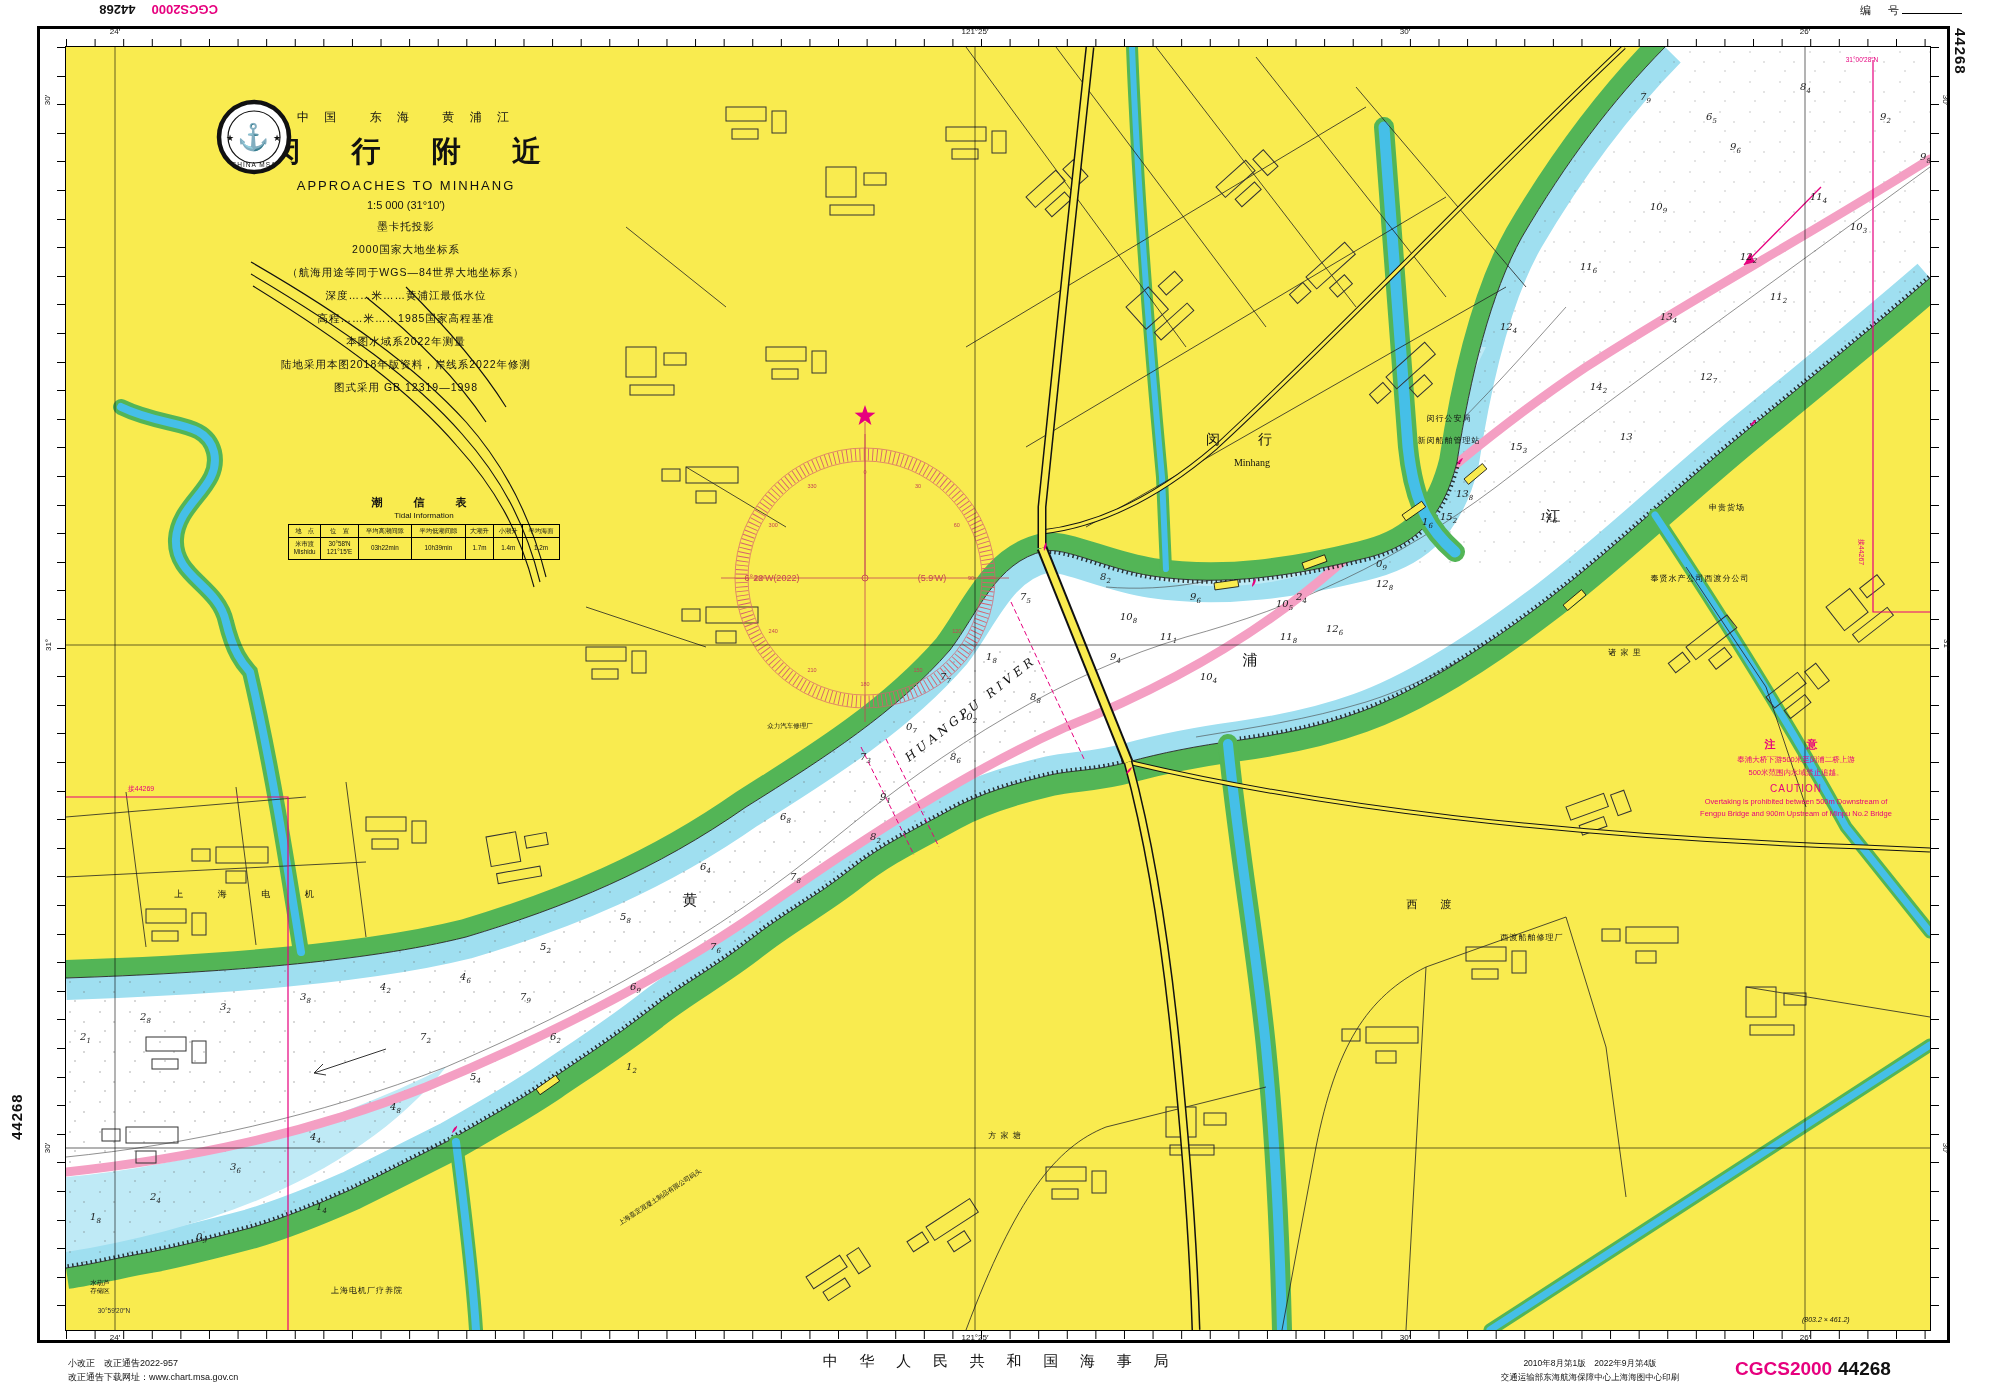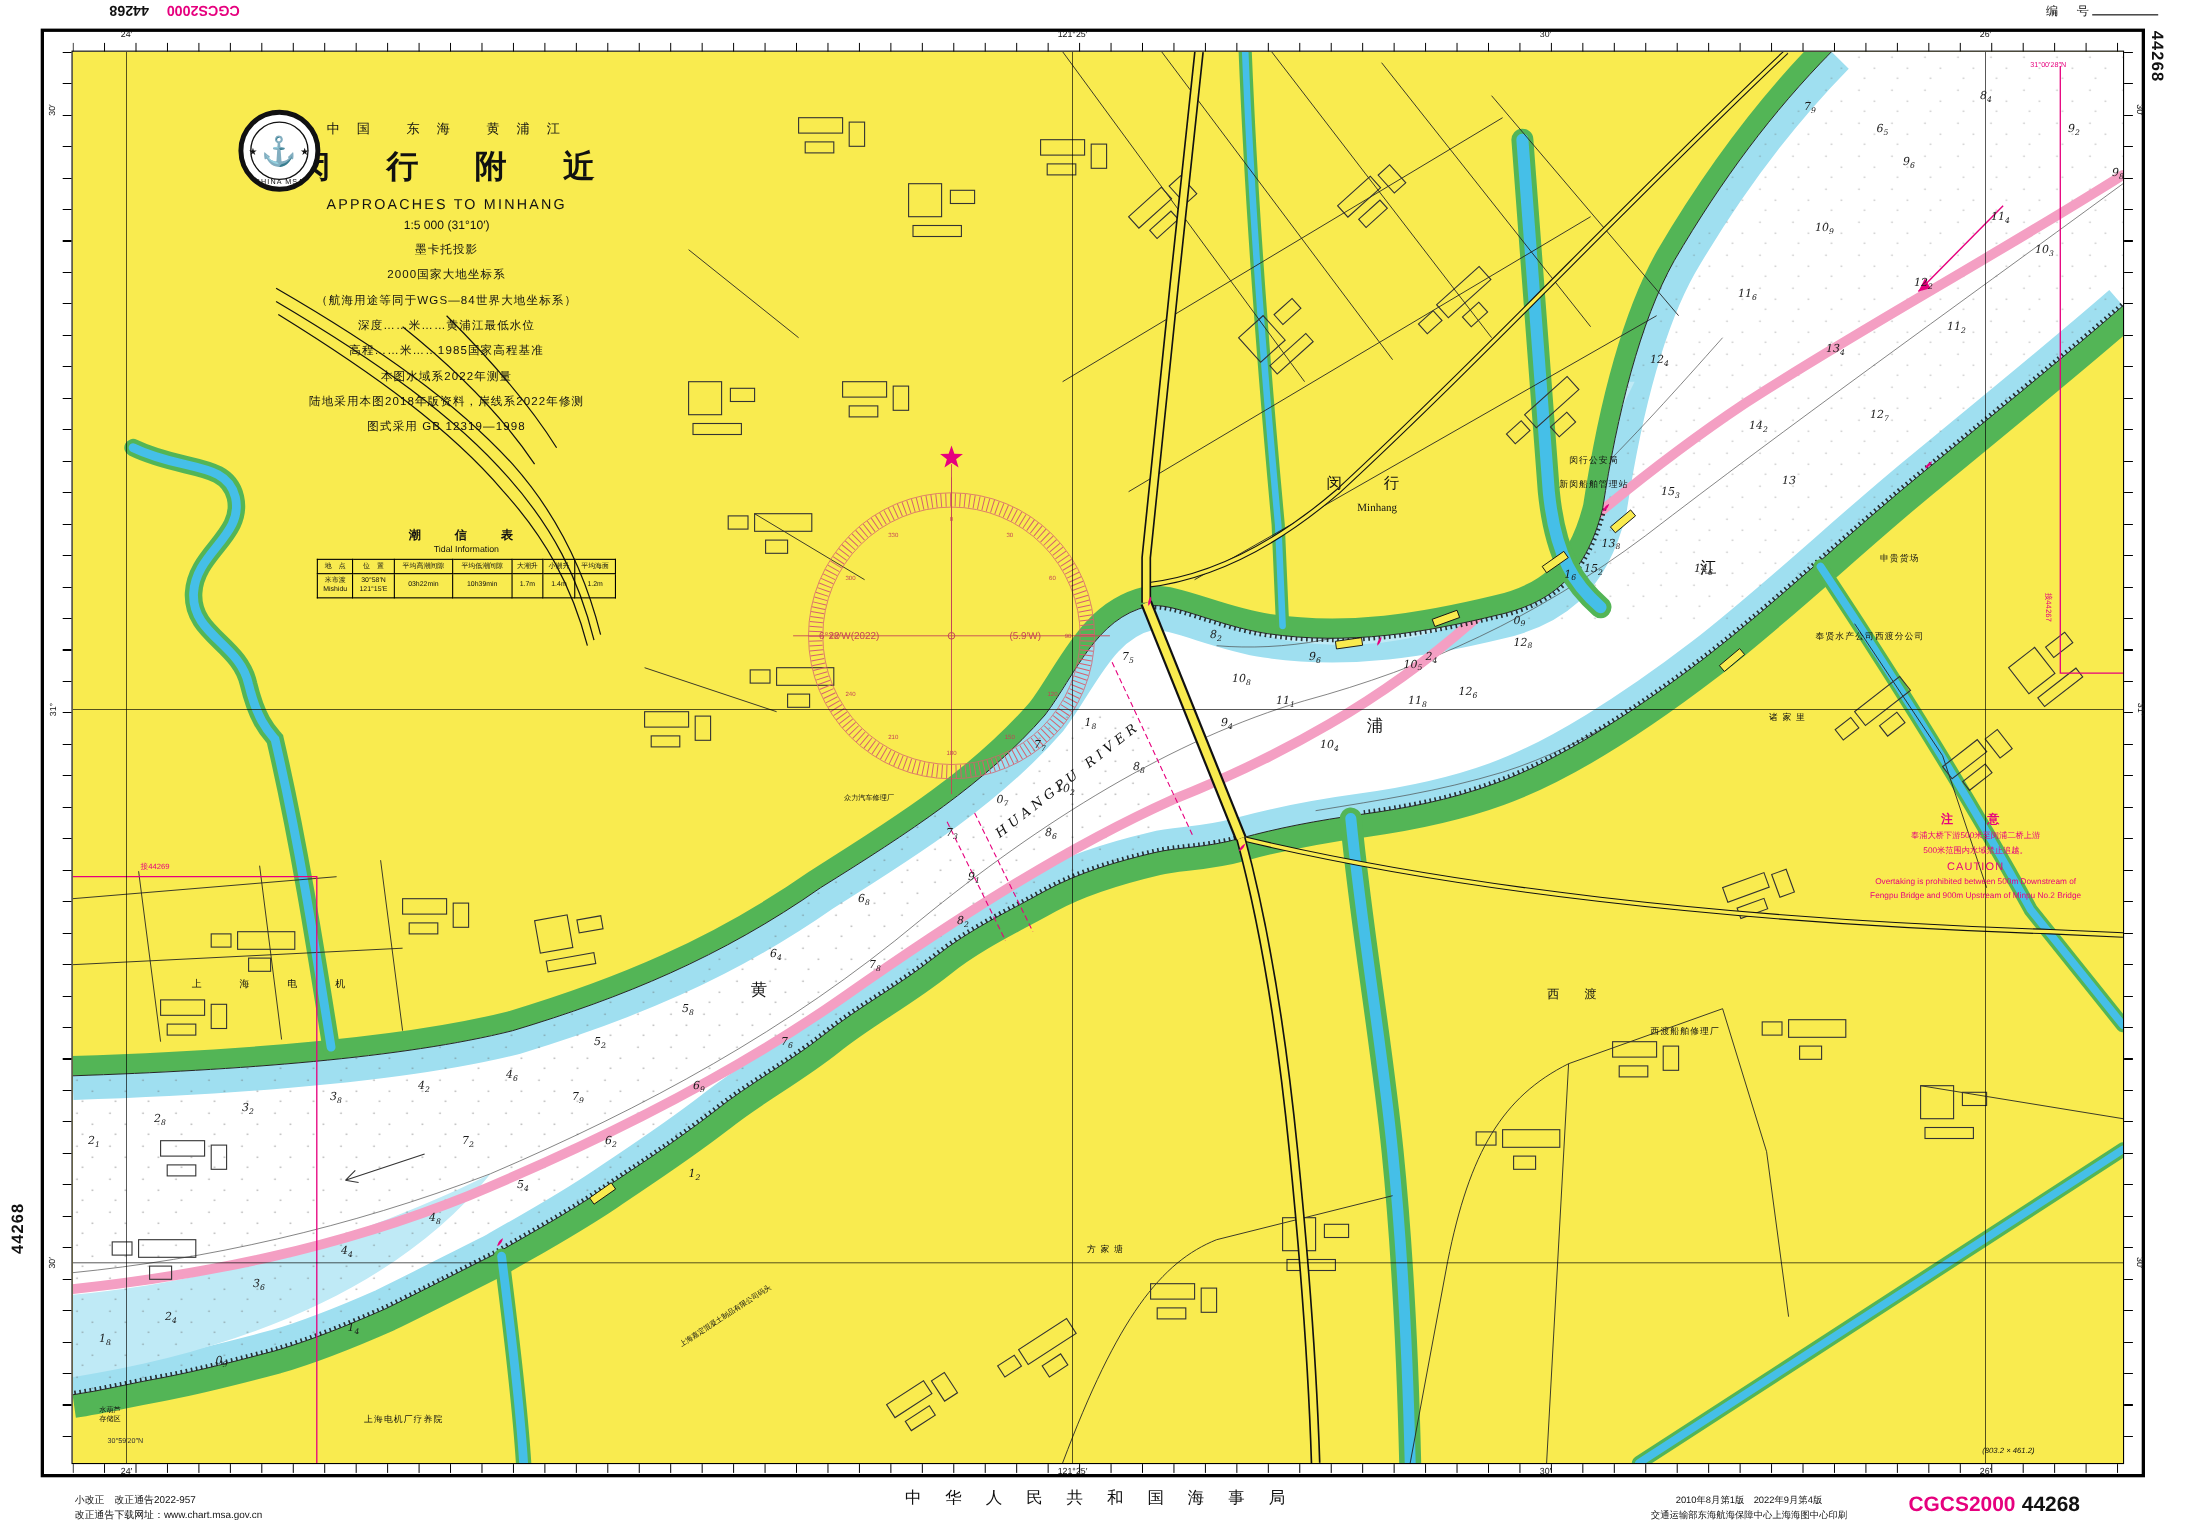"潮 信 表" #tide .tt-cn { margin-top: none -> 16px }
